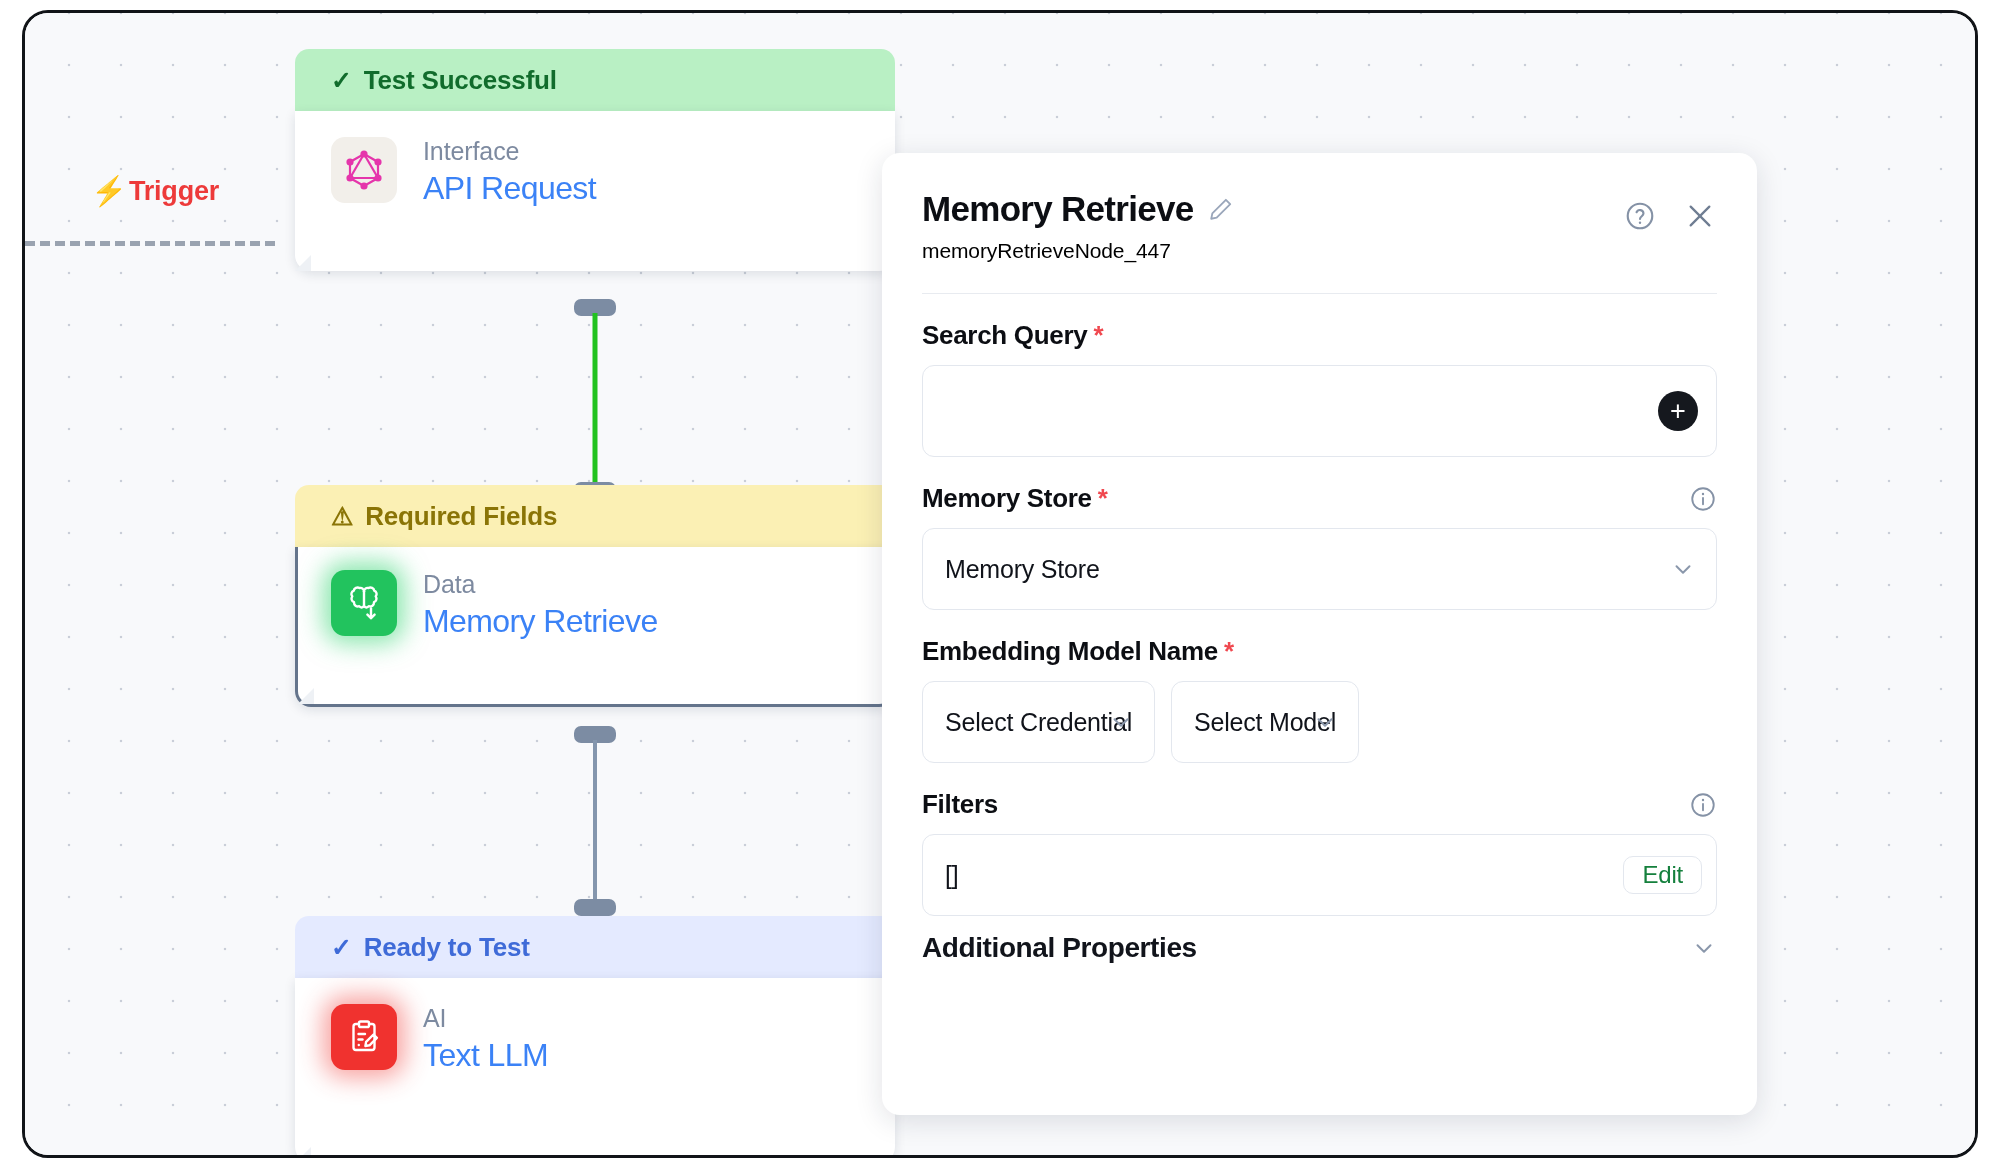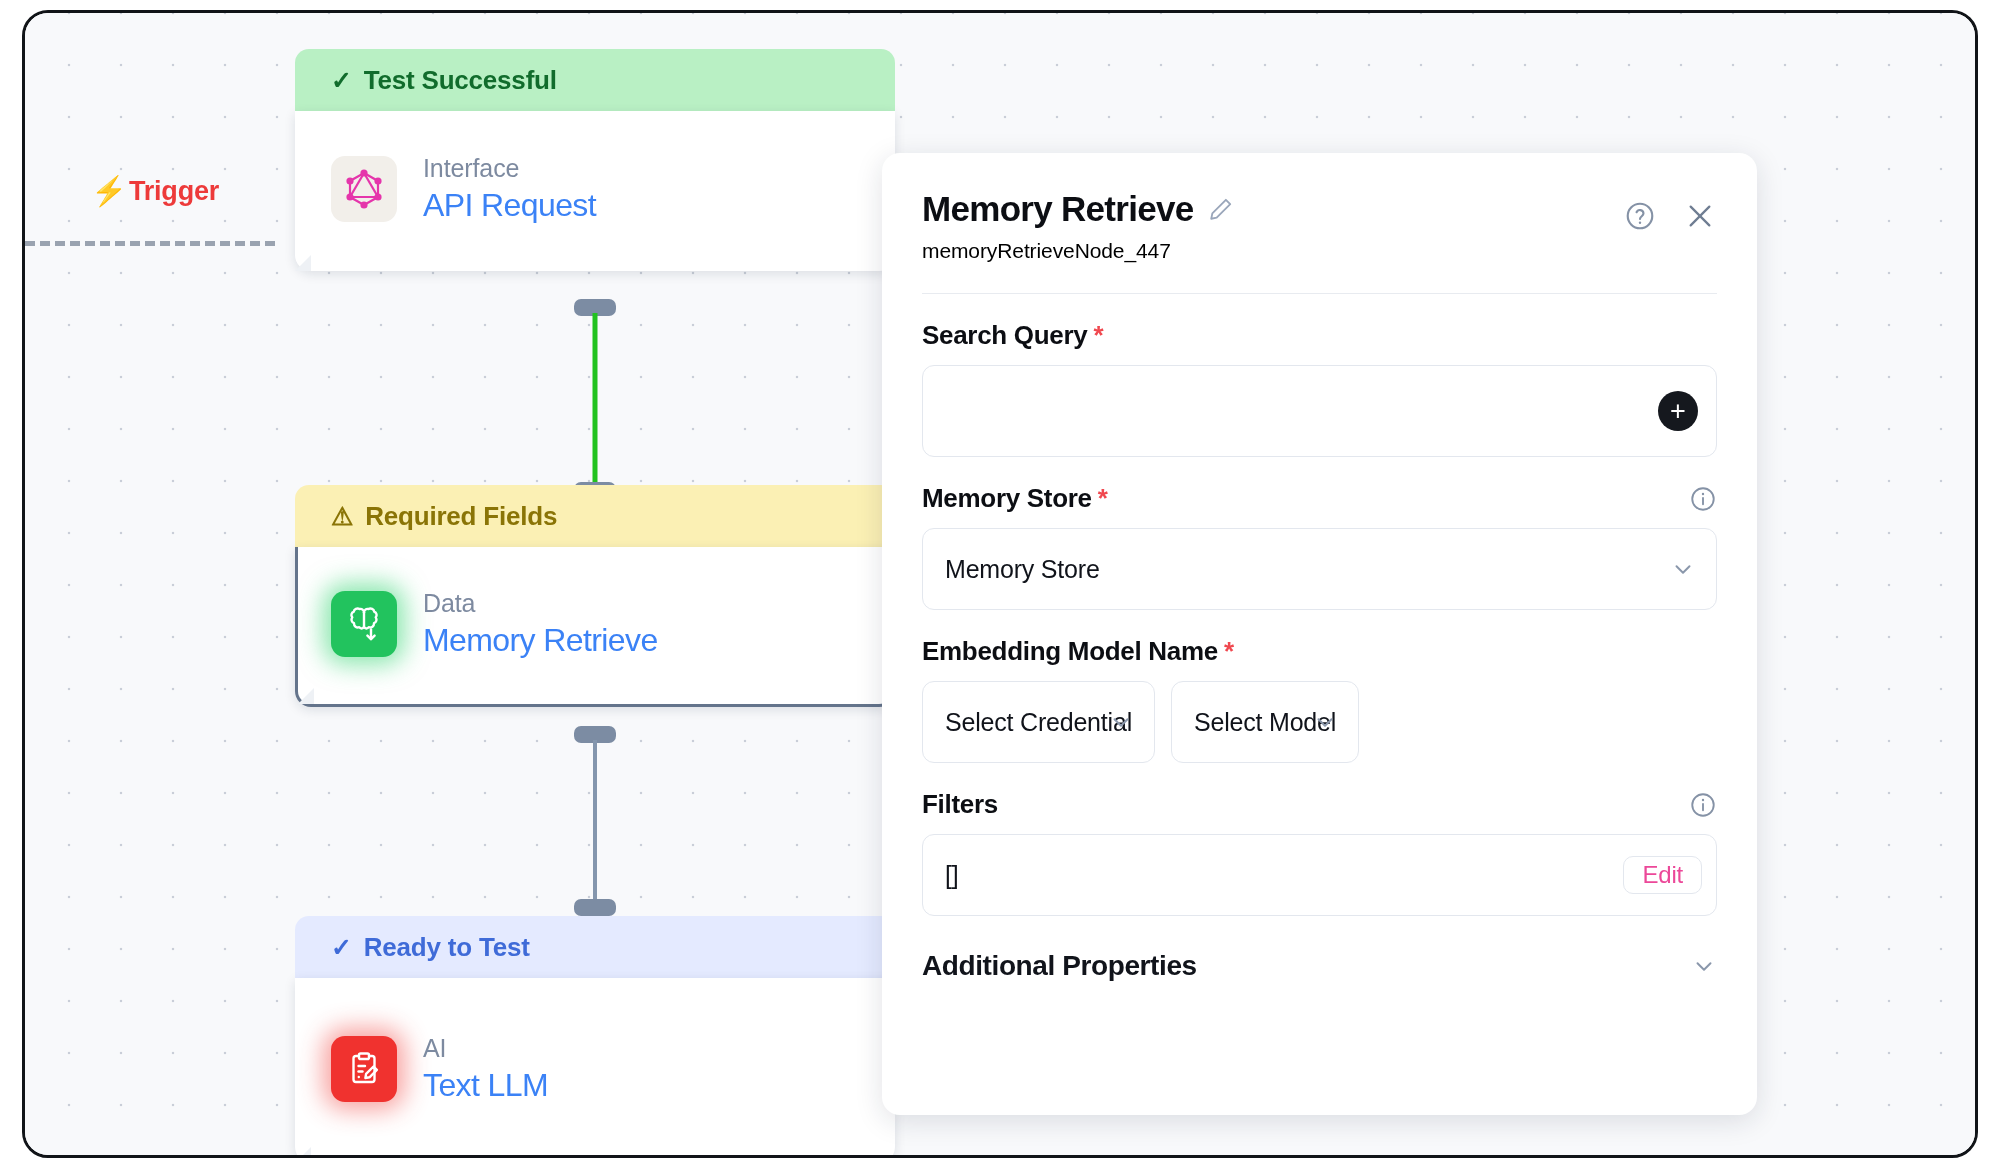"Interface" .node-card { align-items: center -> none }
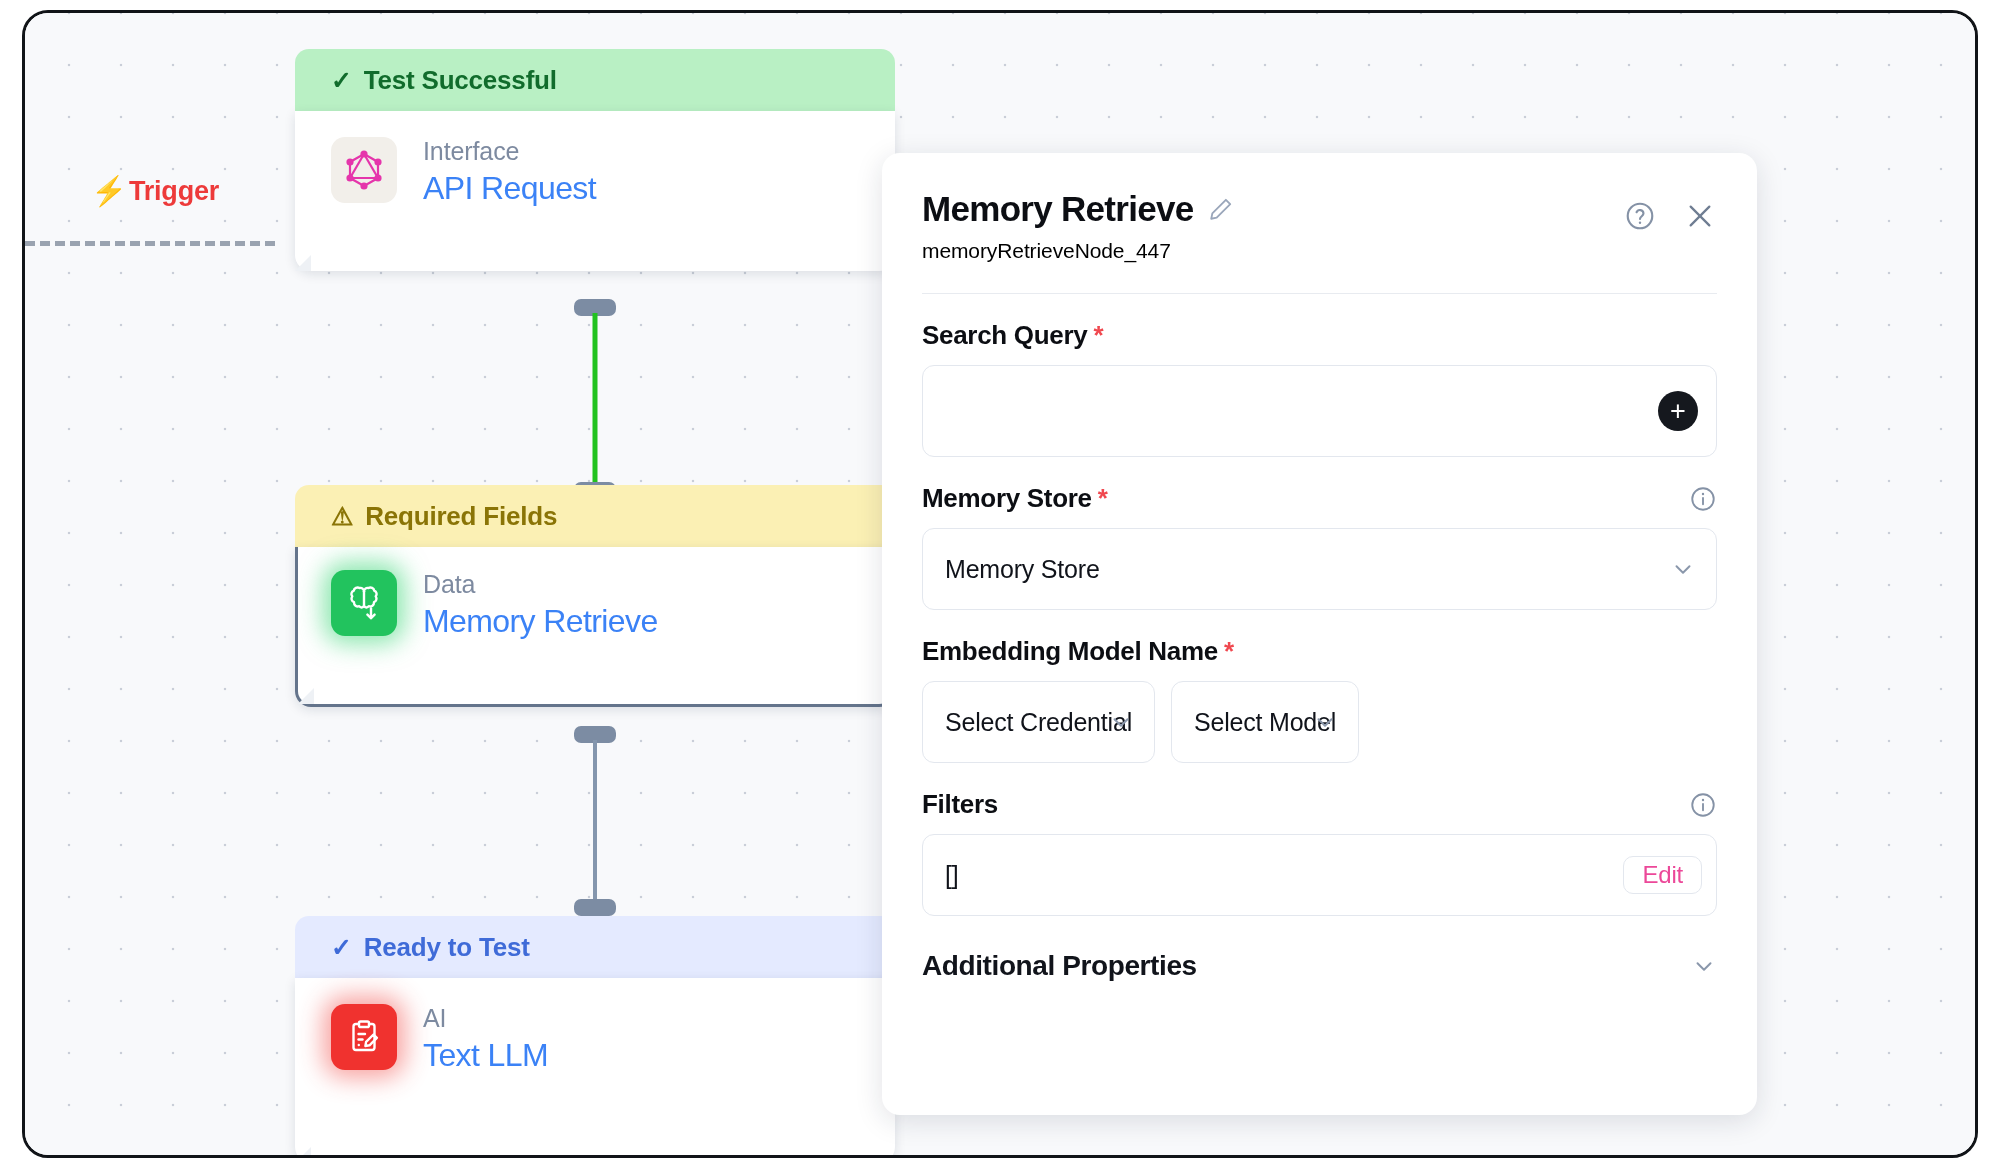"Edit" .edit-btn { color: #ec4899 -> #15803d }
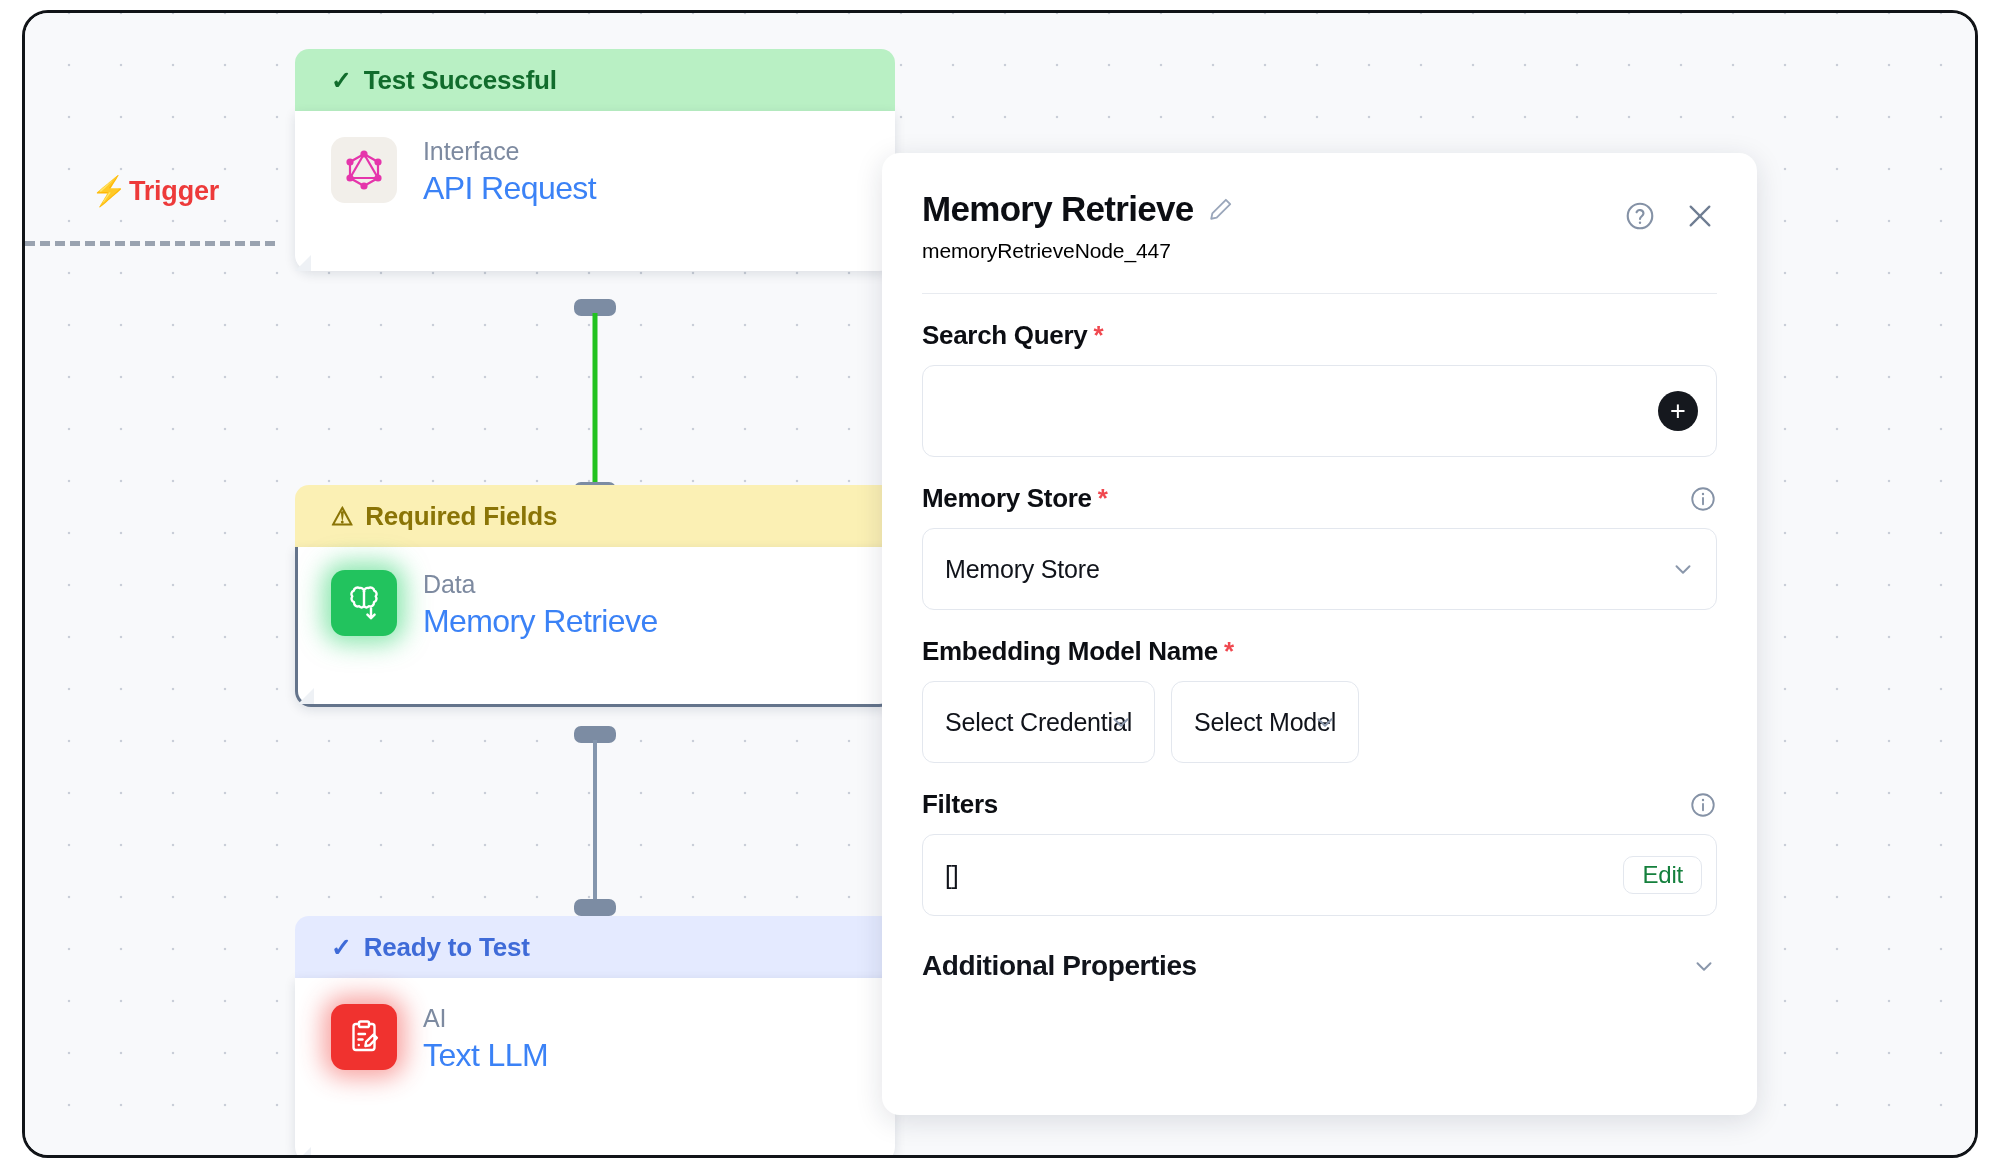"Additional Properties" #additional-row { margin-top: 34px -> 16px }
